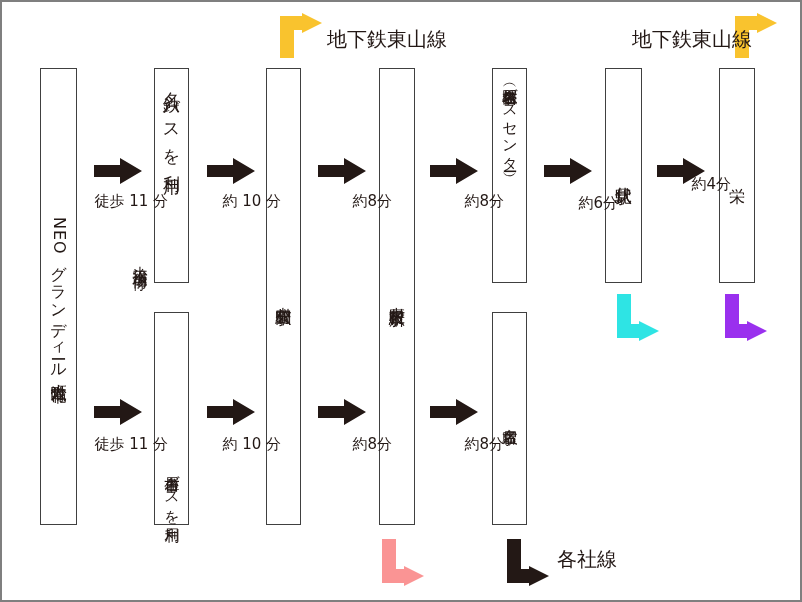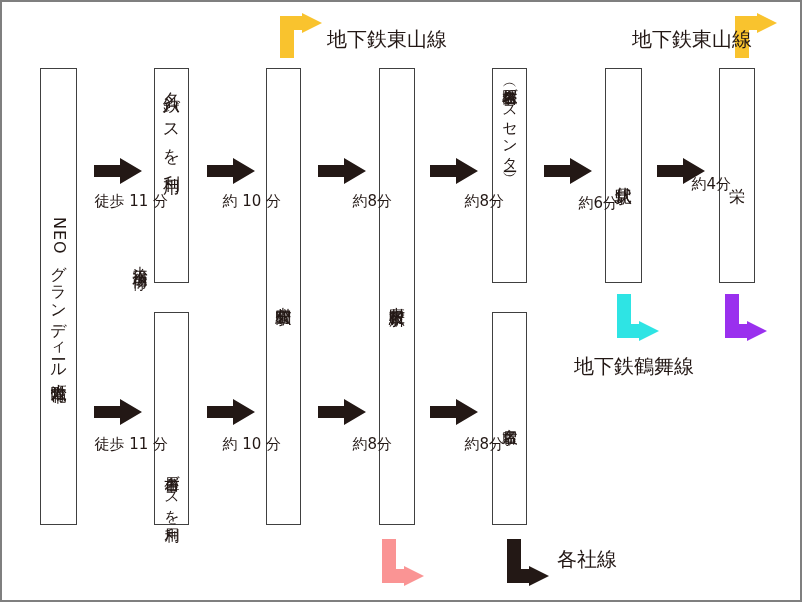"地下鉄鶴舞線" div.line-label { html: <div>地下鉄鶴舞線</div> -> none }
